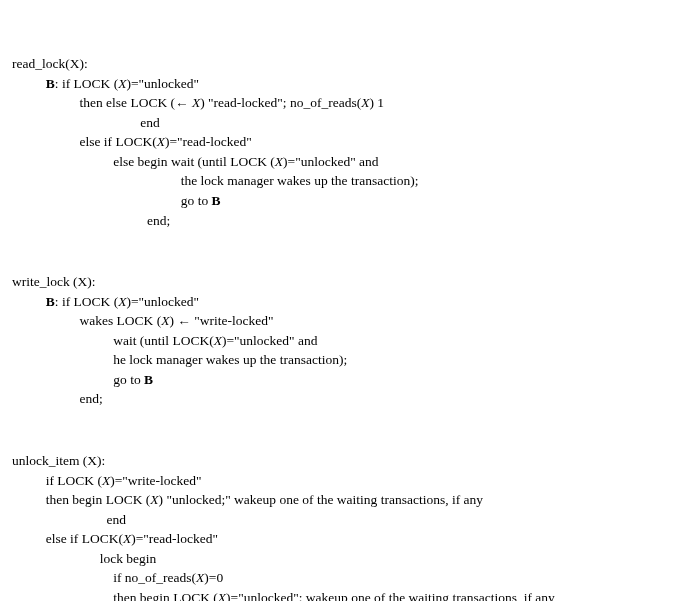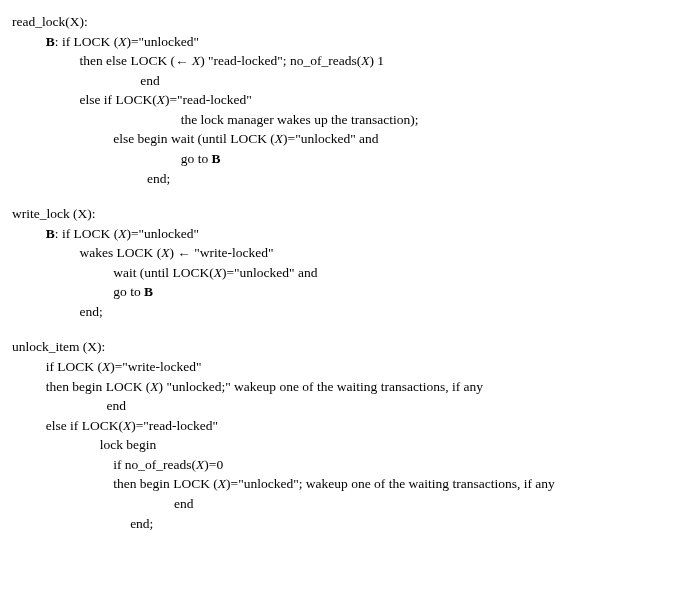"read_lock(X):" .block { margin-top: none -> 42px }
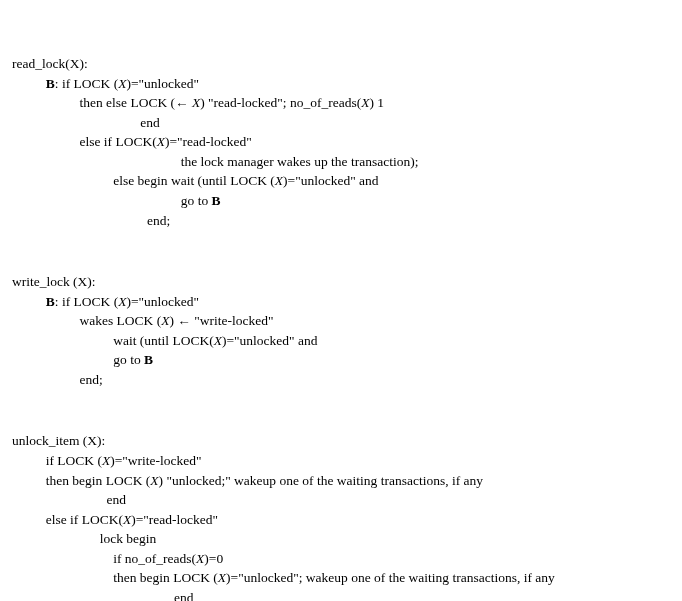"the lock manager wakes up" div.ln { order: before "else begin wait (until LOCK" -> after "else begin wait (until LOCK" }
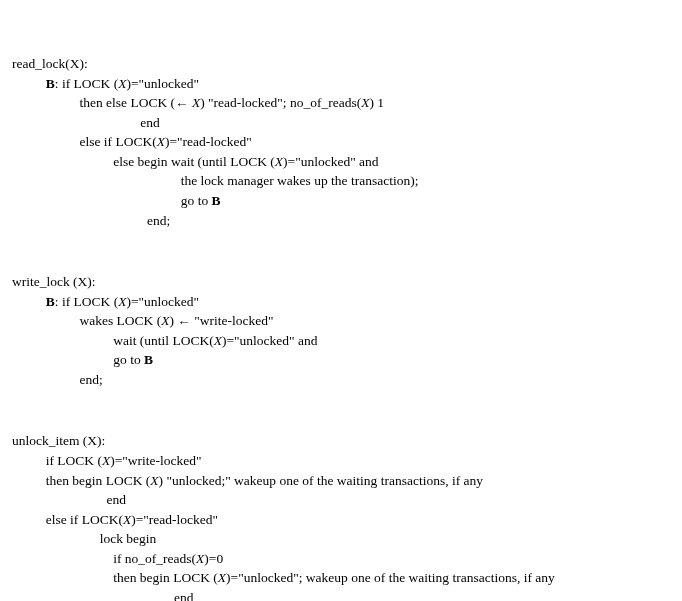"he lock manager wakes up" div.ln { html: none -> <div> <span>he lock manager wakes up the transaction);</span></div> }
